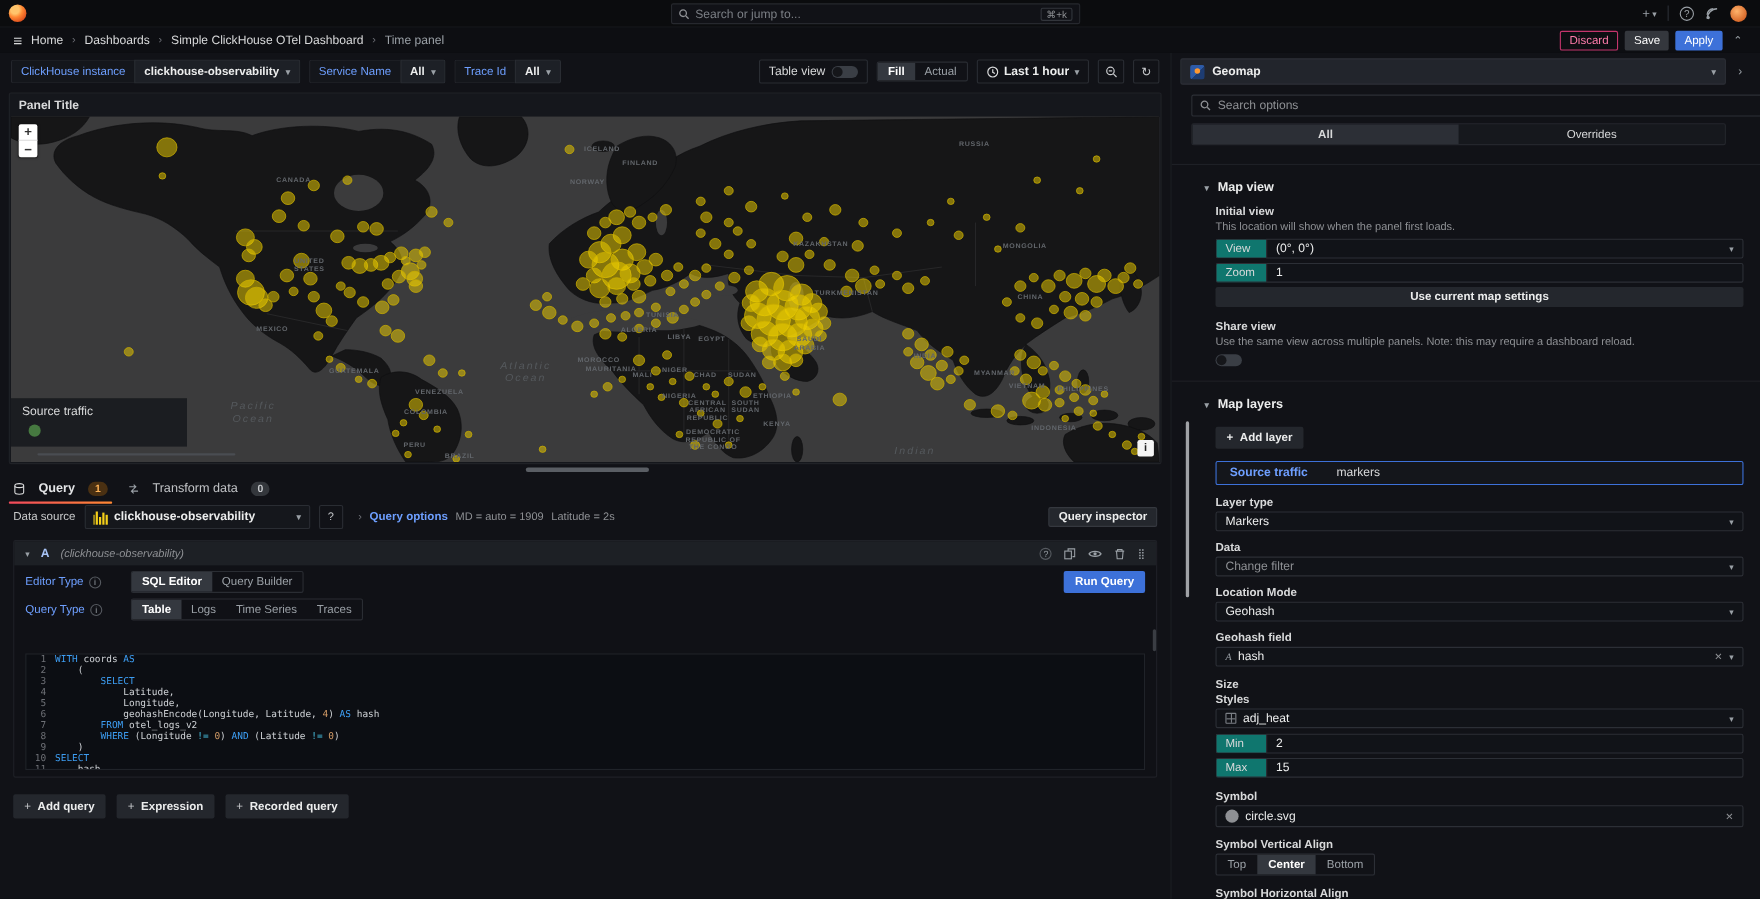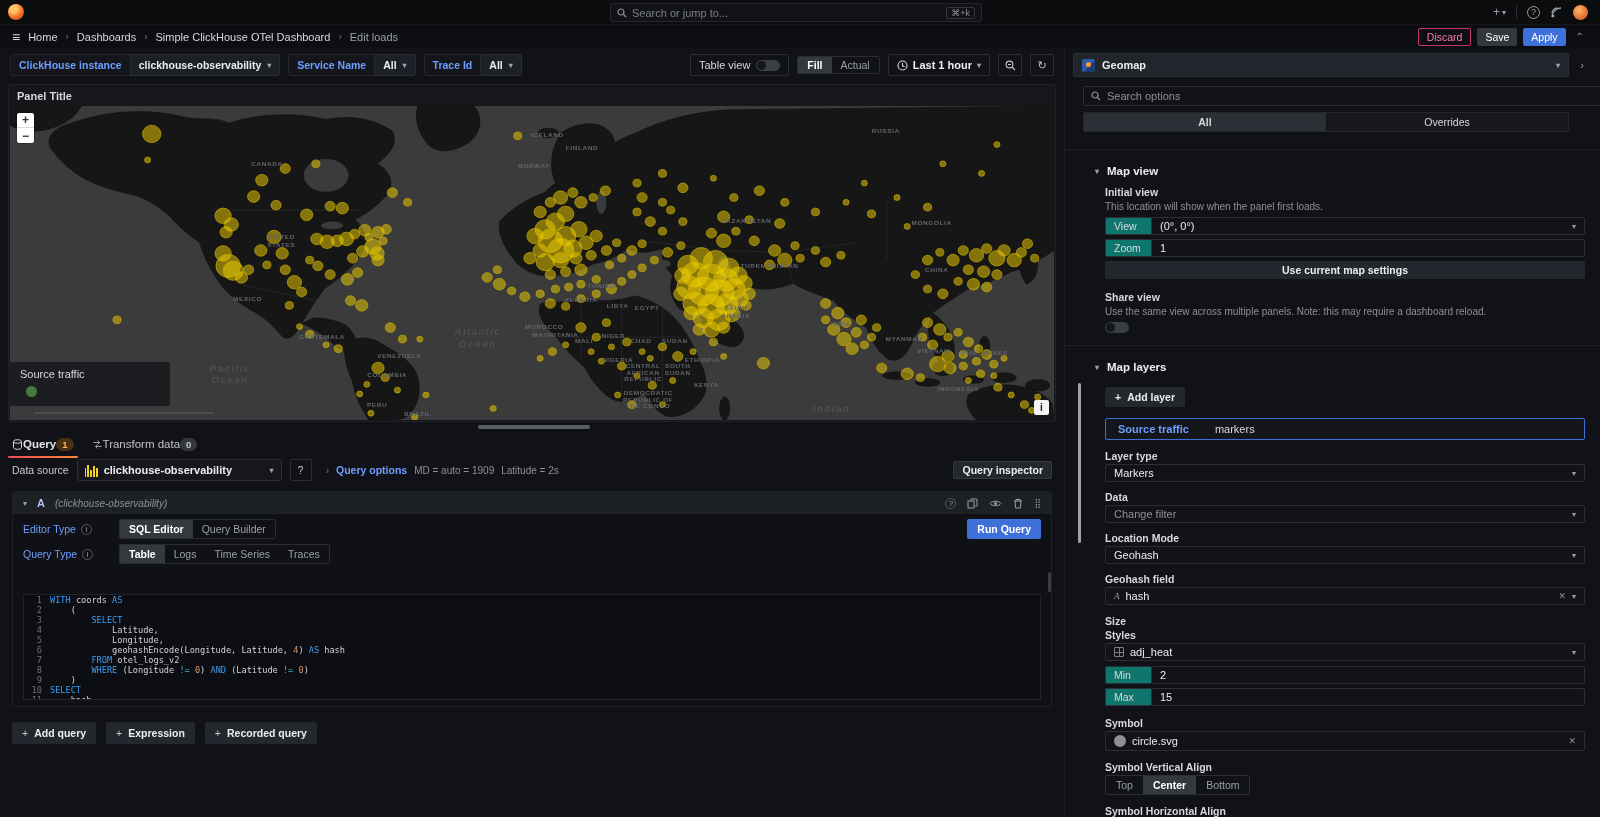"Edit loads" span.crumb { text: Edit loads -> Time panel }
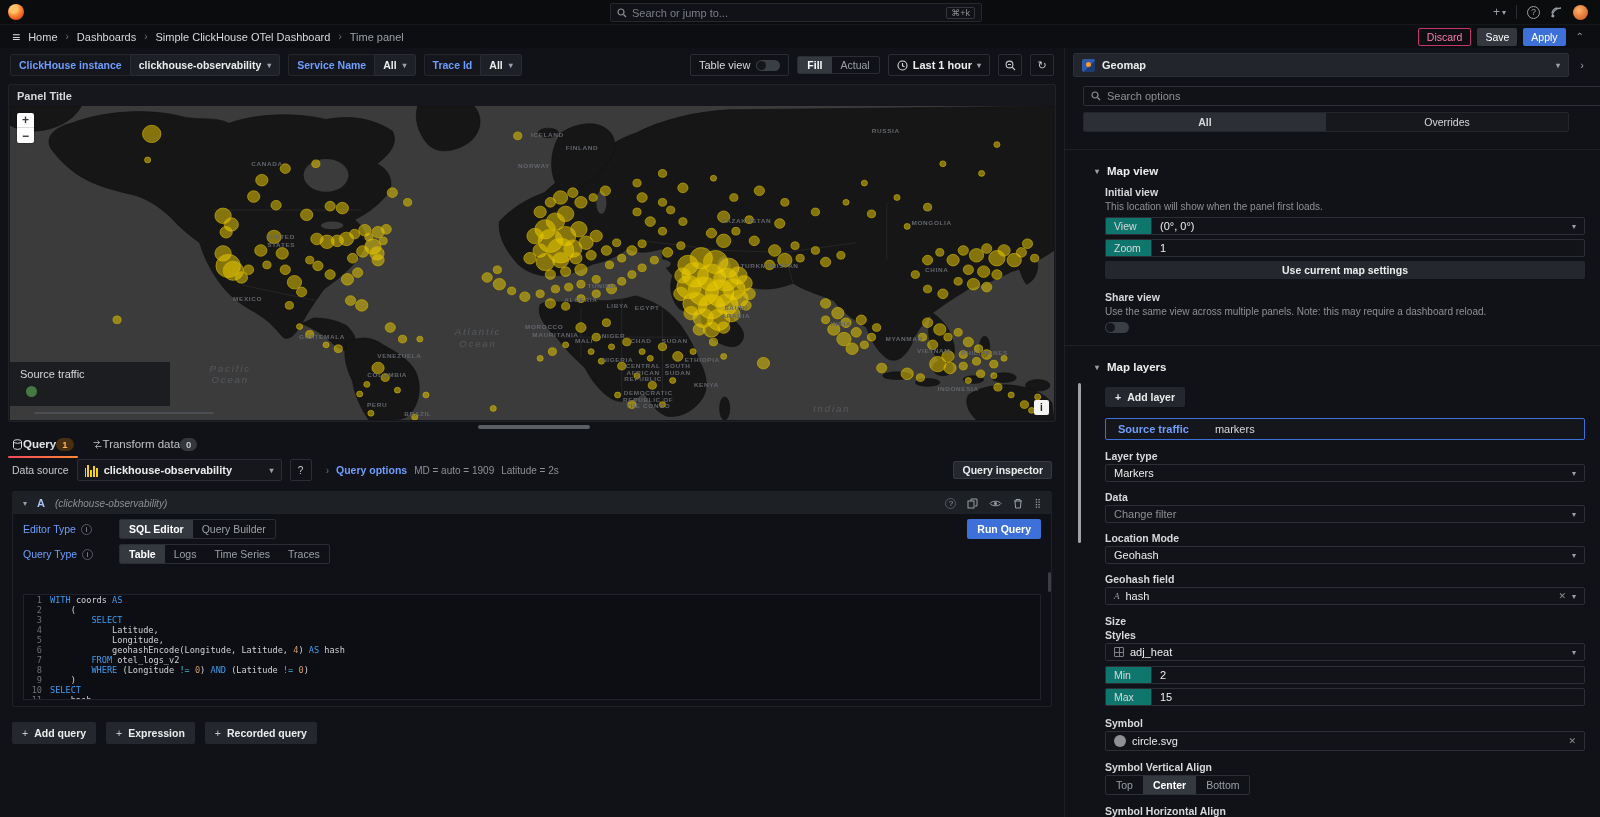"ClickHouse instance" .chip-label { font-weight: bold -> none }
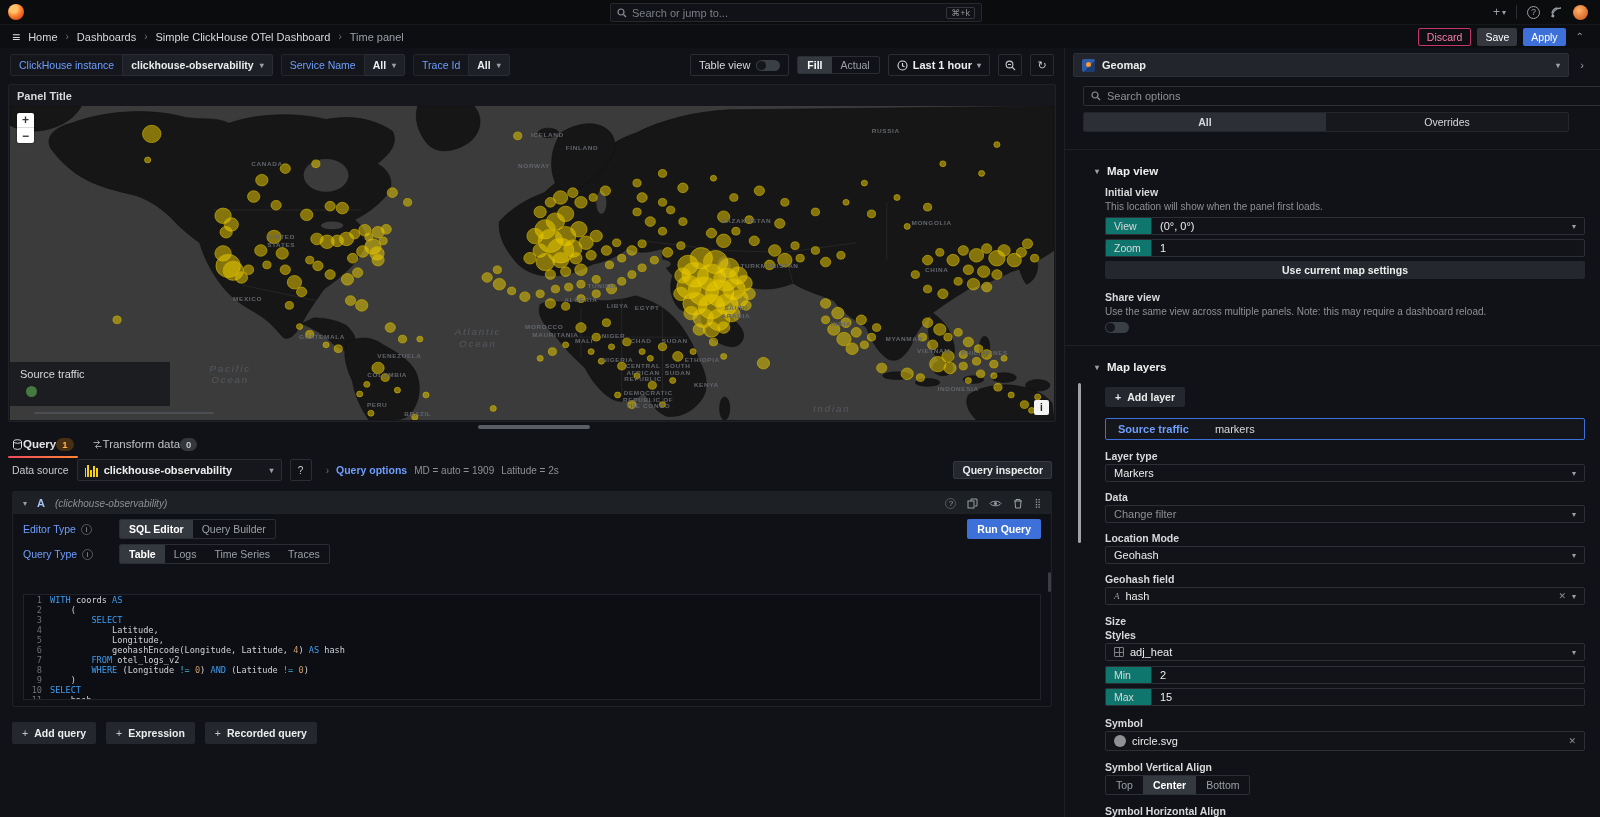"Query" .qtab { gap: 0 -> 12px }
